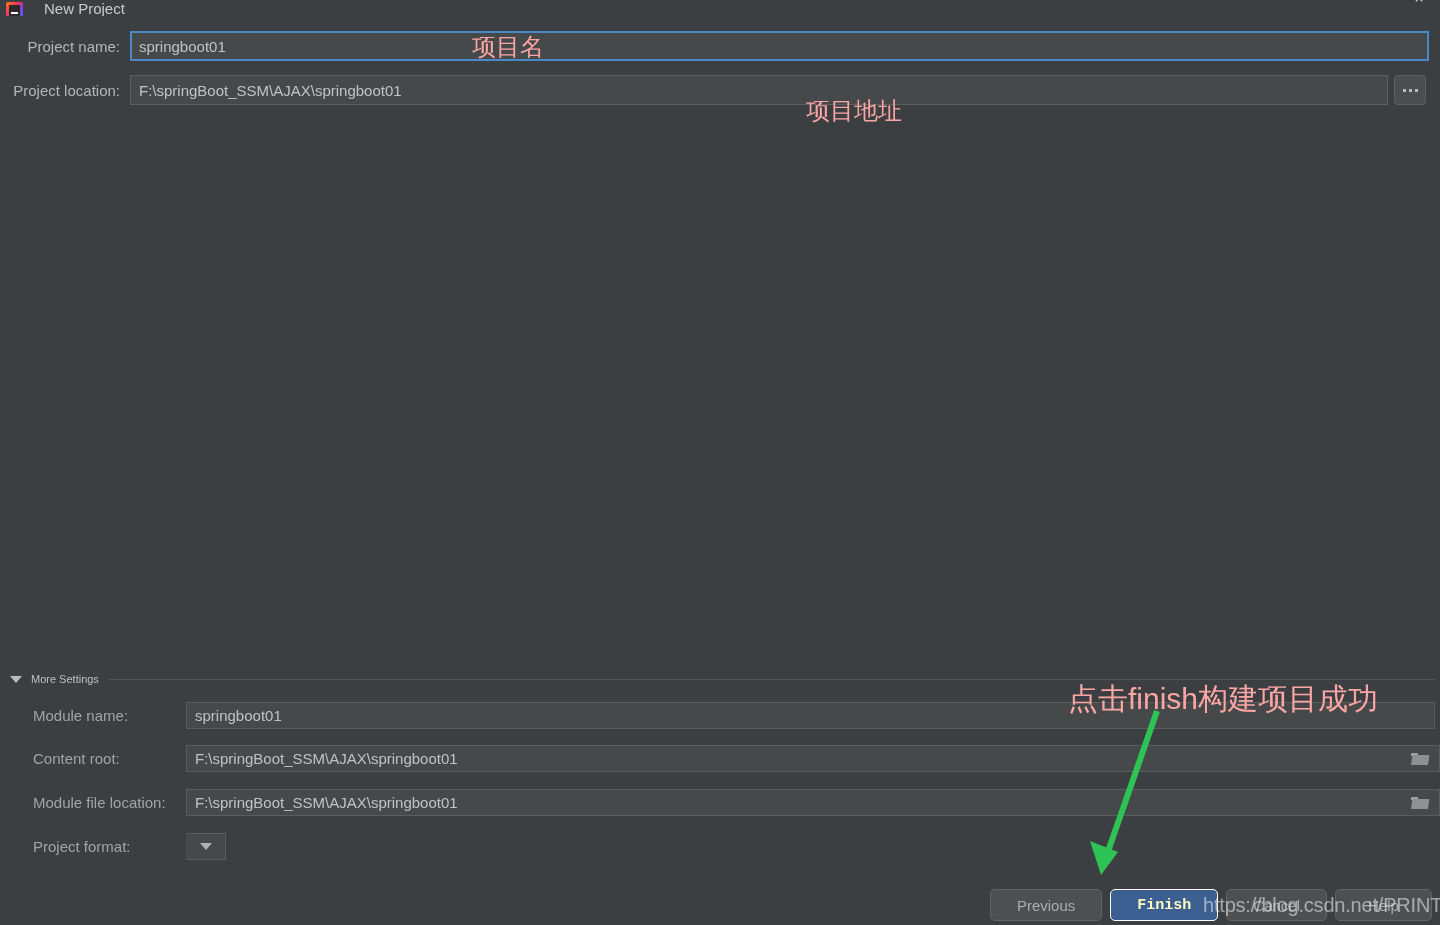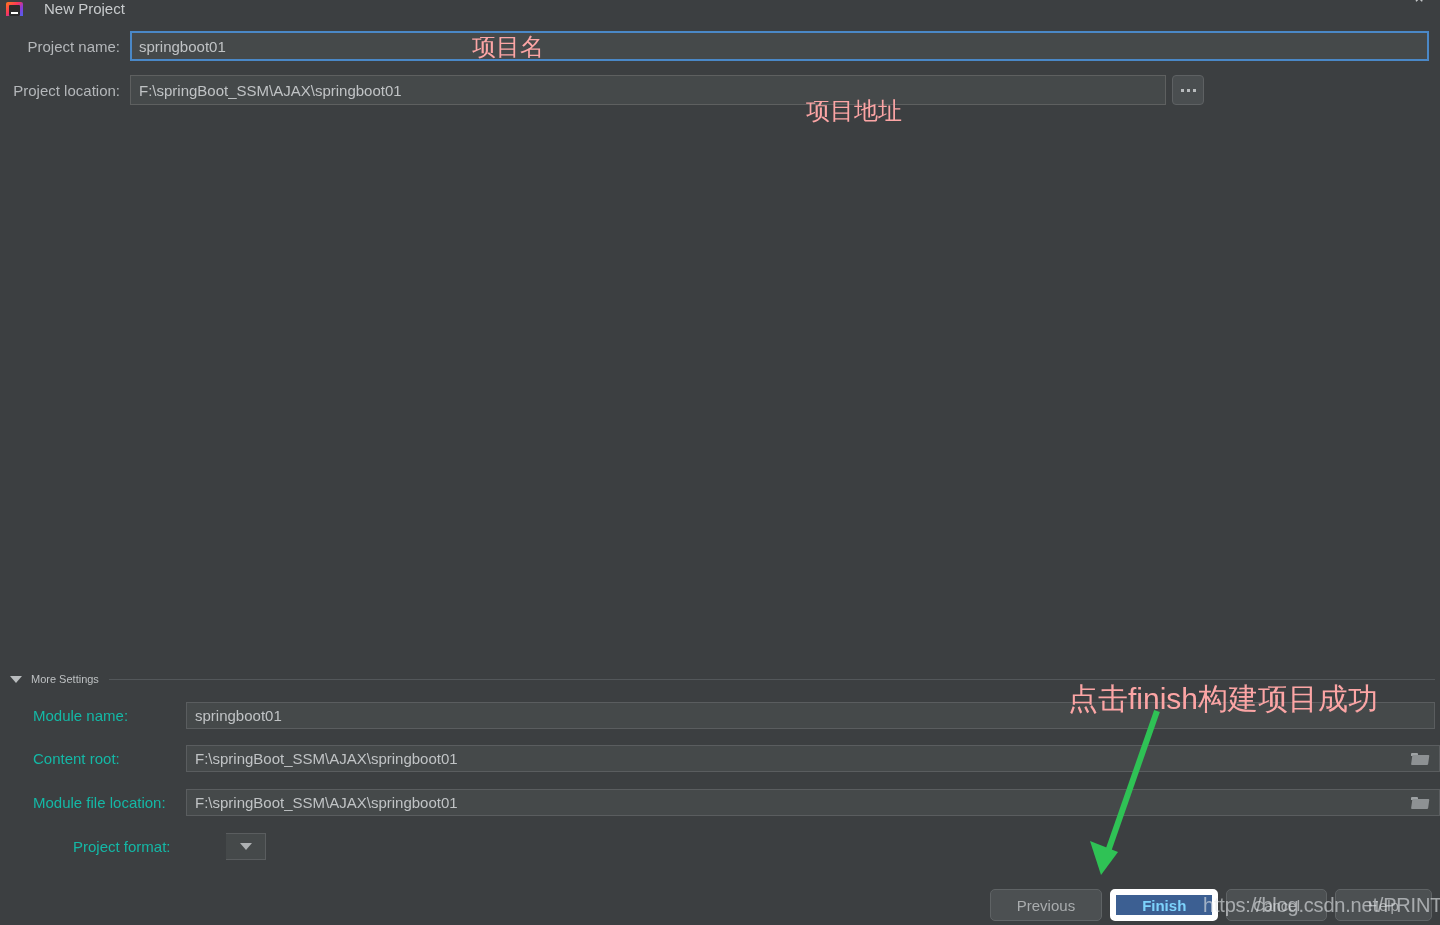"Project location:" #row-project-location { width: 1204px -> 1440px }
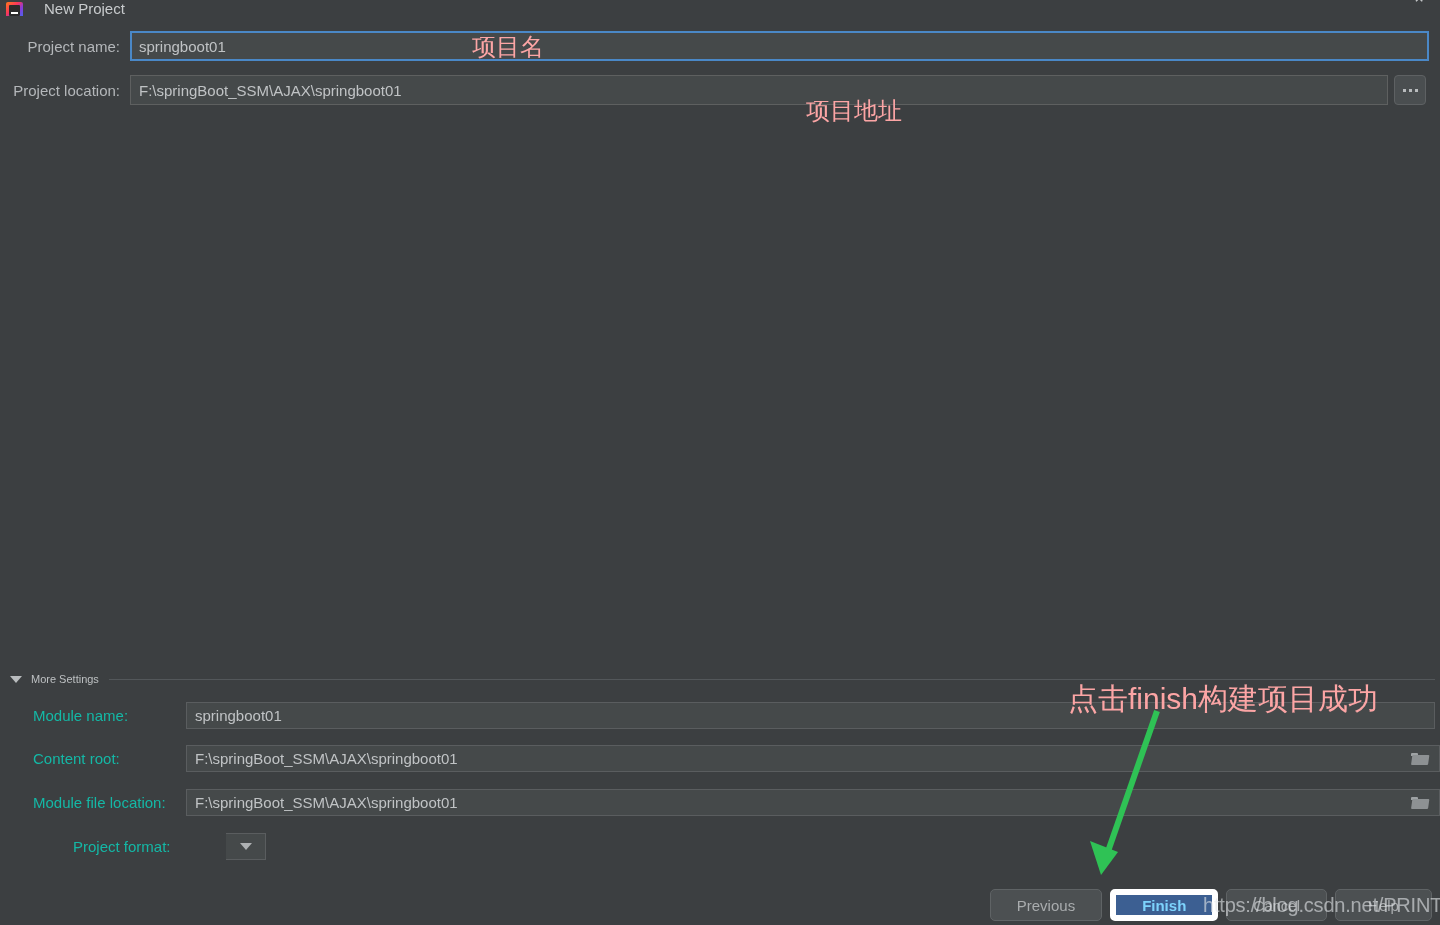"Module name:" .row-ms .lbl2 { color: #14b8a6 -> #a3a3a3 }
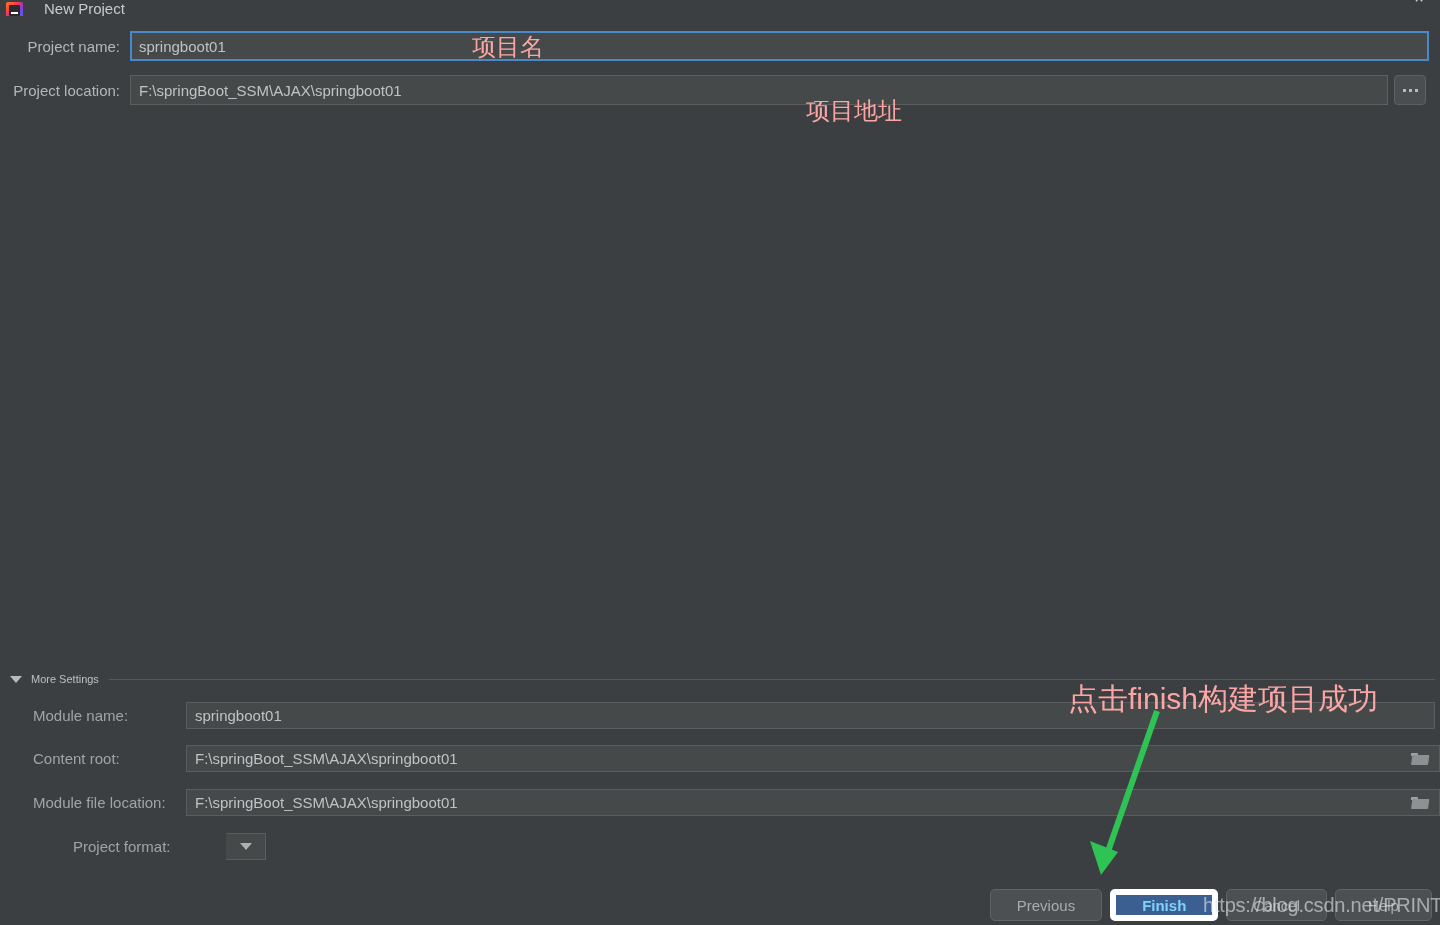"Project format:" #row-project-format { padding-left: 40px -> none }
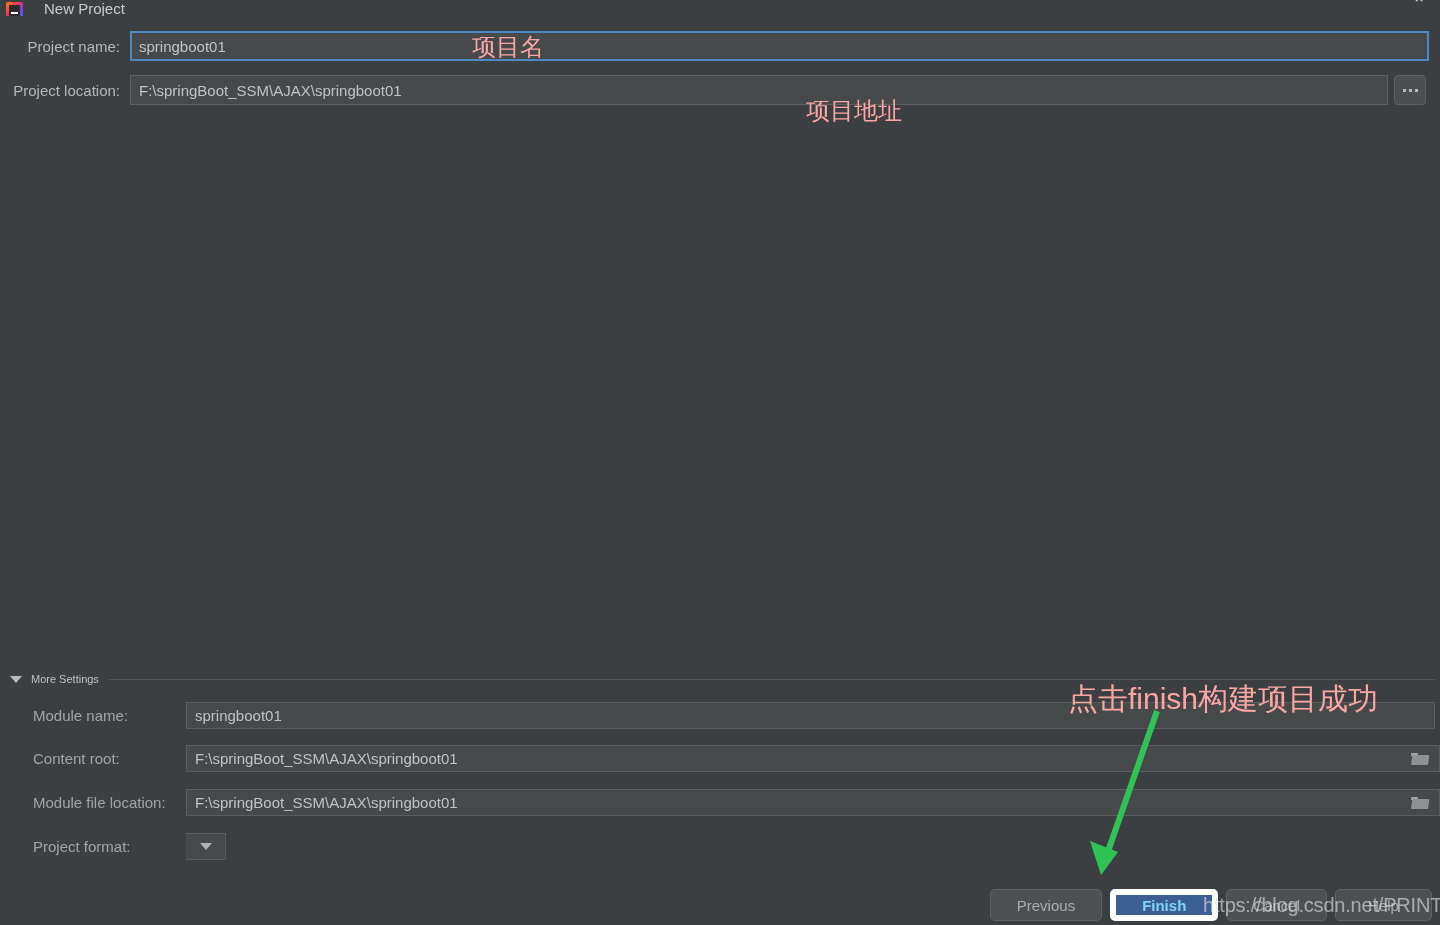"Finish" .btn-primary { border: 6px solid #ffffff -> 1px solid #ffffff; color: #7dd3fc -> #fef9c3; font-family: none -> Liberation Mono, monospace }
